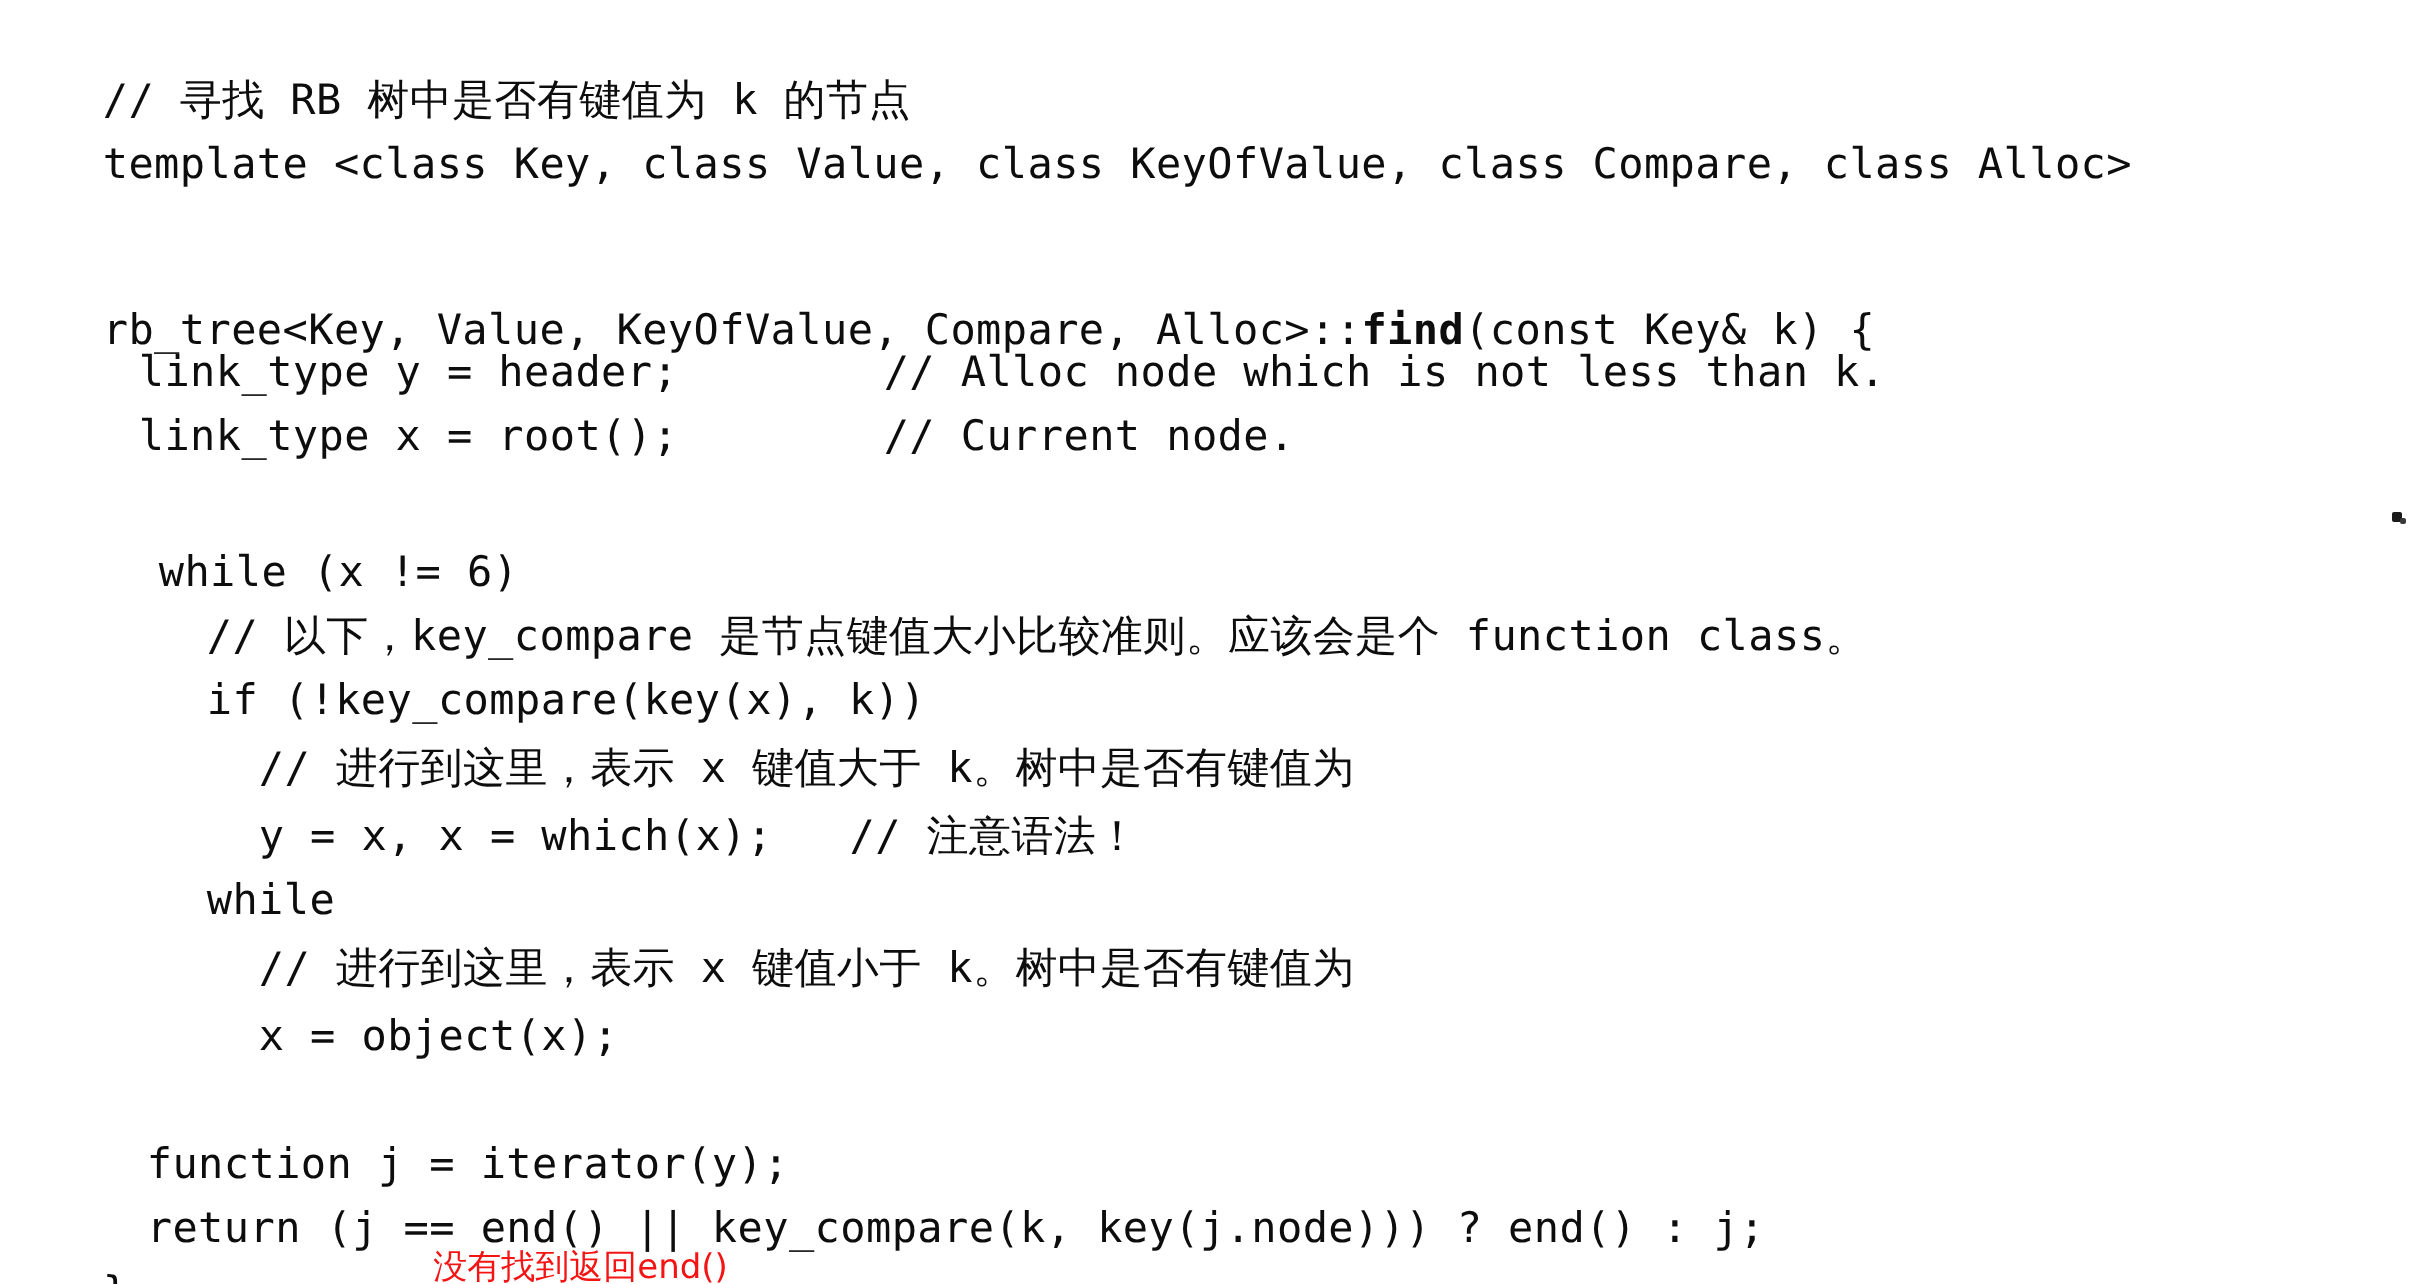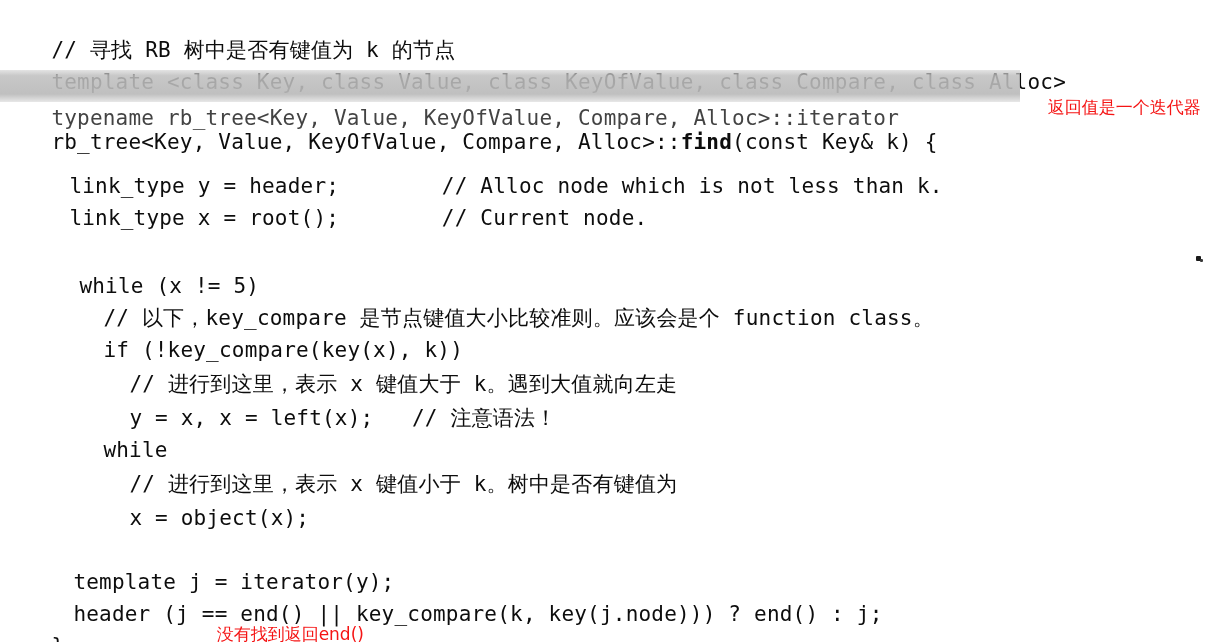"typename rb_tree<Key, Value, KeyOfValue," div.code-line { html: <div> <span>typename rb_tree&lt;Key, Value, KeyOfValue, Compare, Alloc&gt;::iterator</span> </div> -> none }
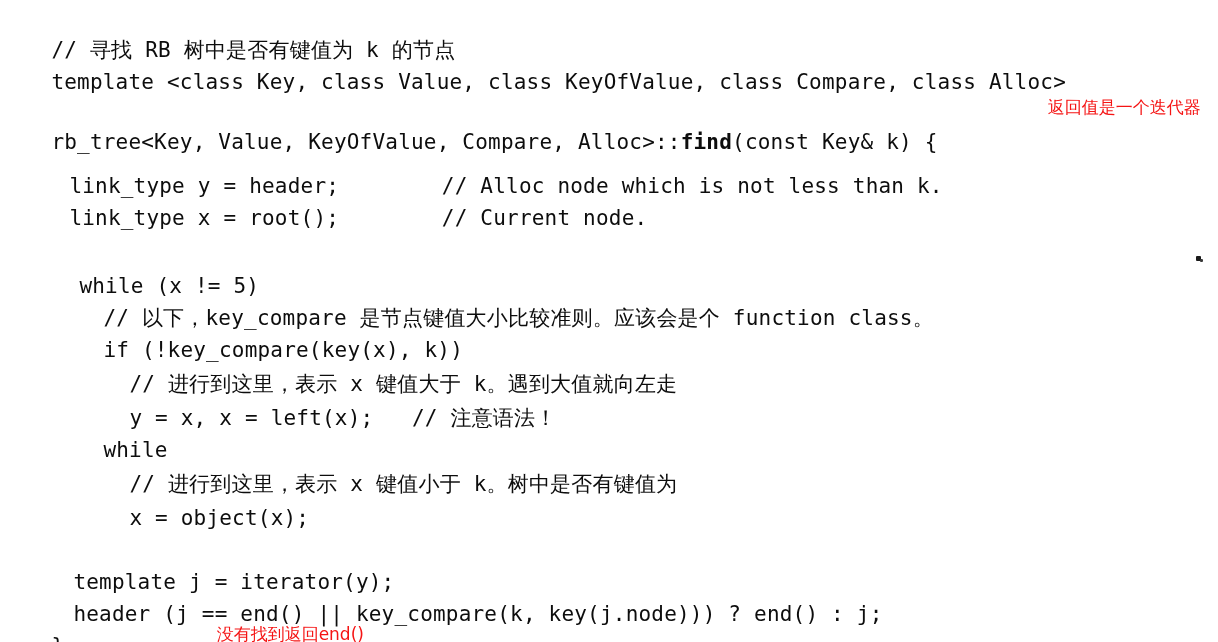"返回值是一个迭代器" div.annotation { html: <div> <span>返回值是一个迭代器</span> </div> -> none }
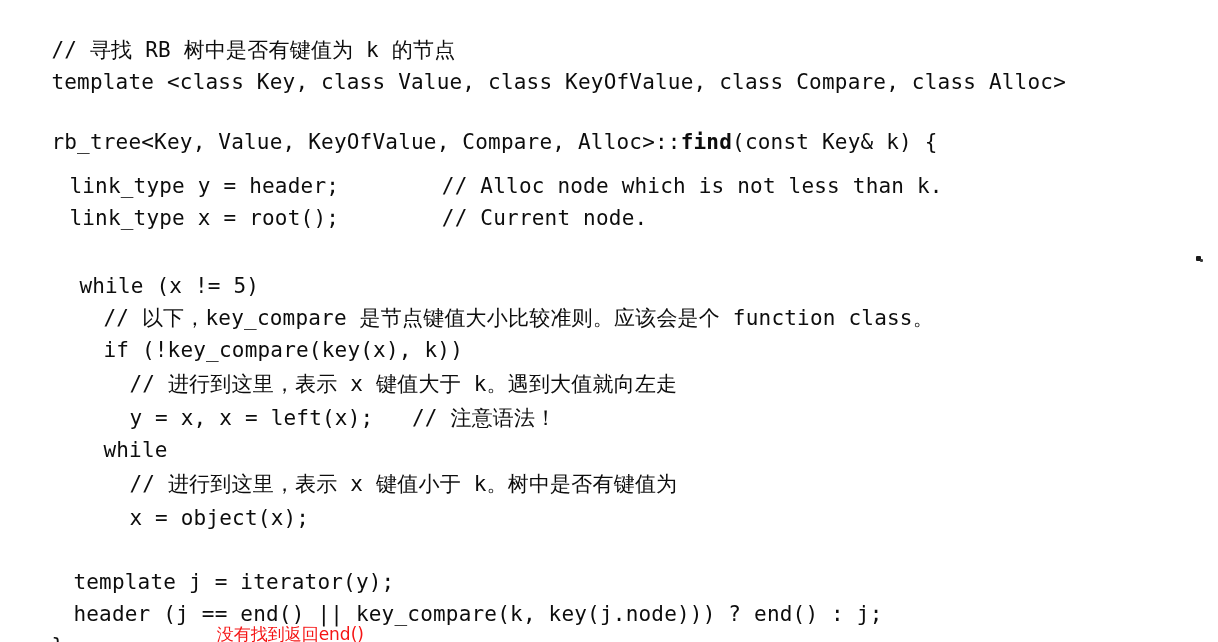"rb_tree<Key, Value, KeyOfValue, Compare," div.code-line { top: 94px -> 117px }
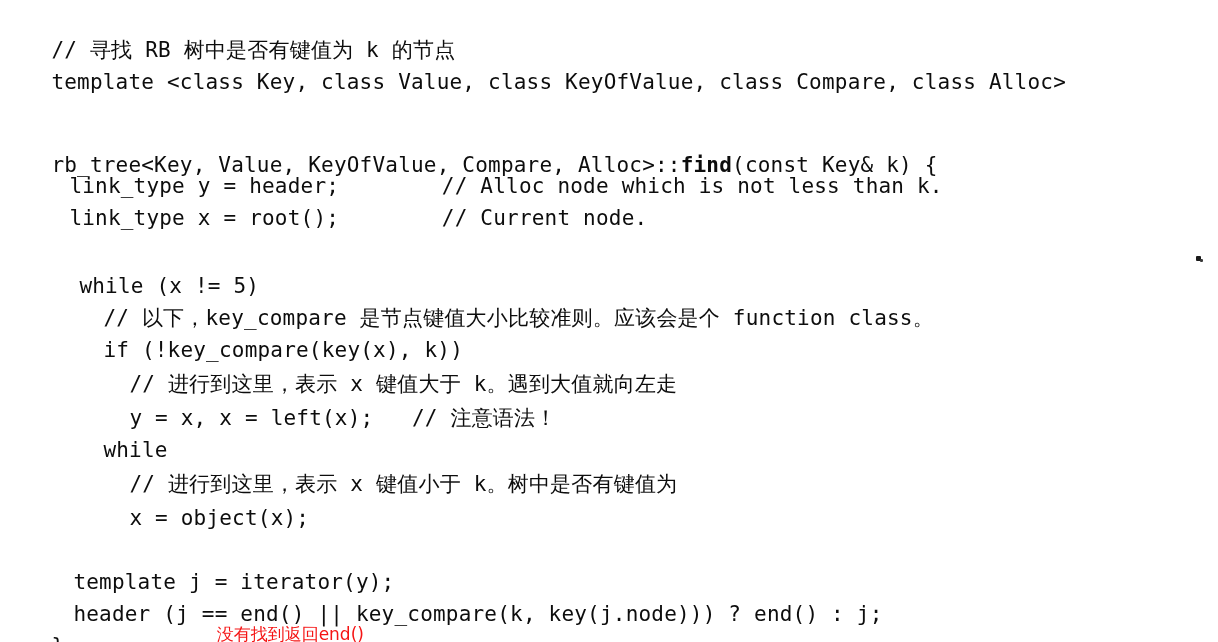"while (x != 5)" span.txt { text: 5 -> 6 }
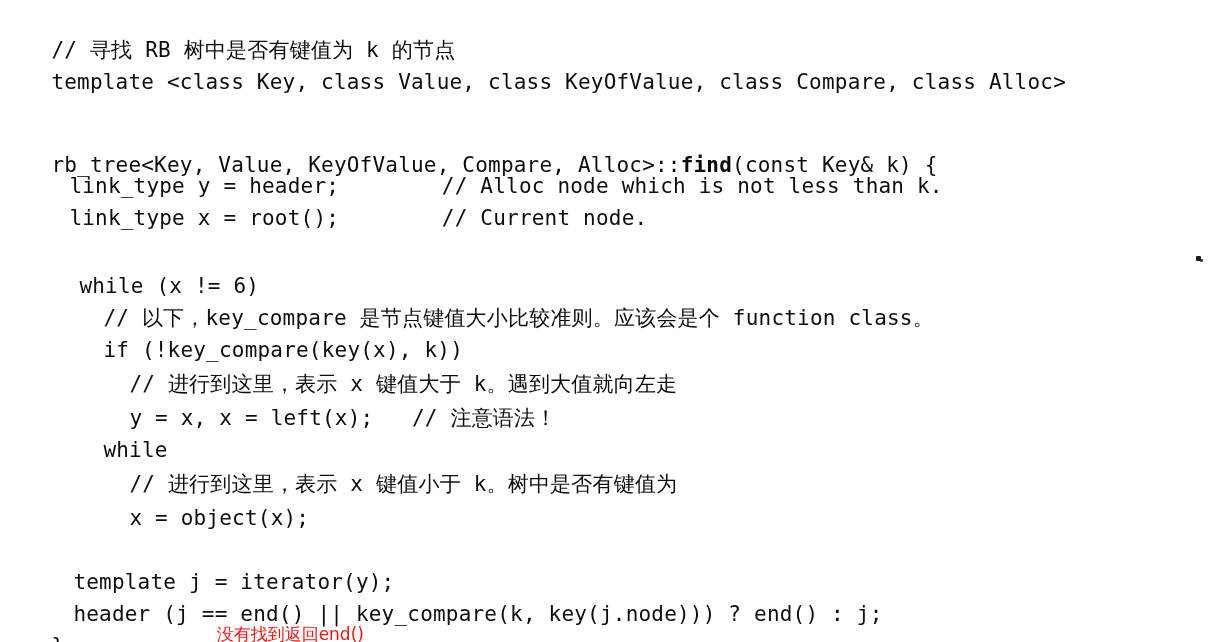"// 进行到这里，表示 x 键值大于 k。遇到大值就向左走" span.txt { text: 遇到大值就向左走 -> 树中是否有键值为 }
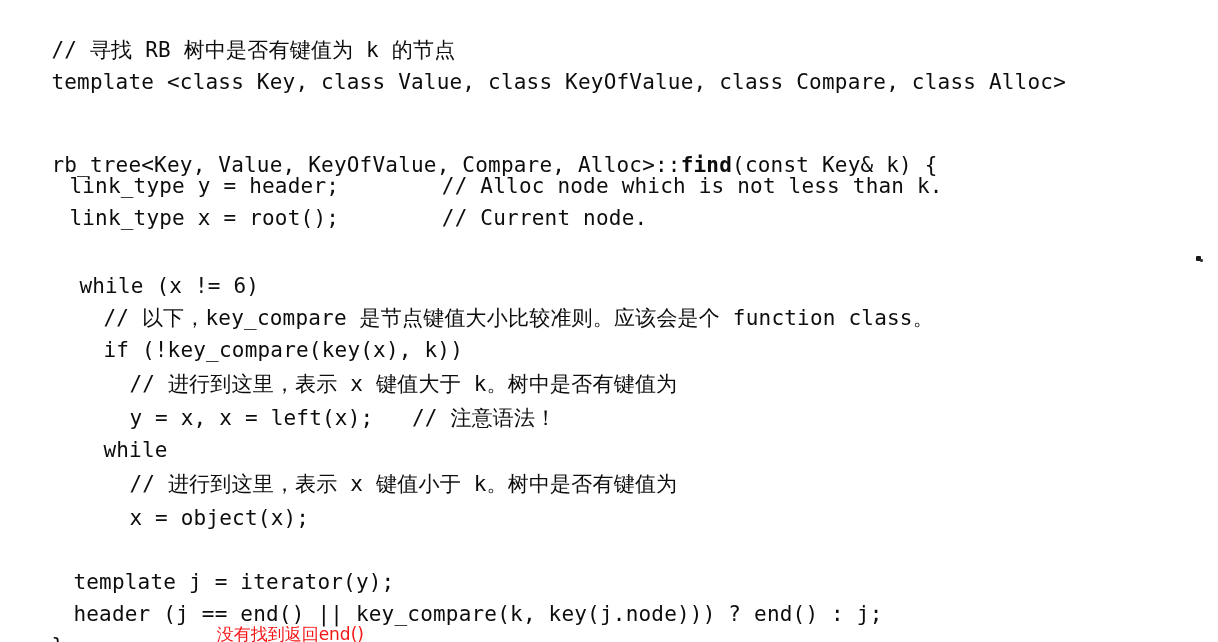"y = x, x =" span.txt { text: left -> which }
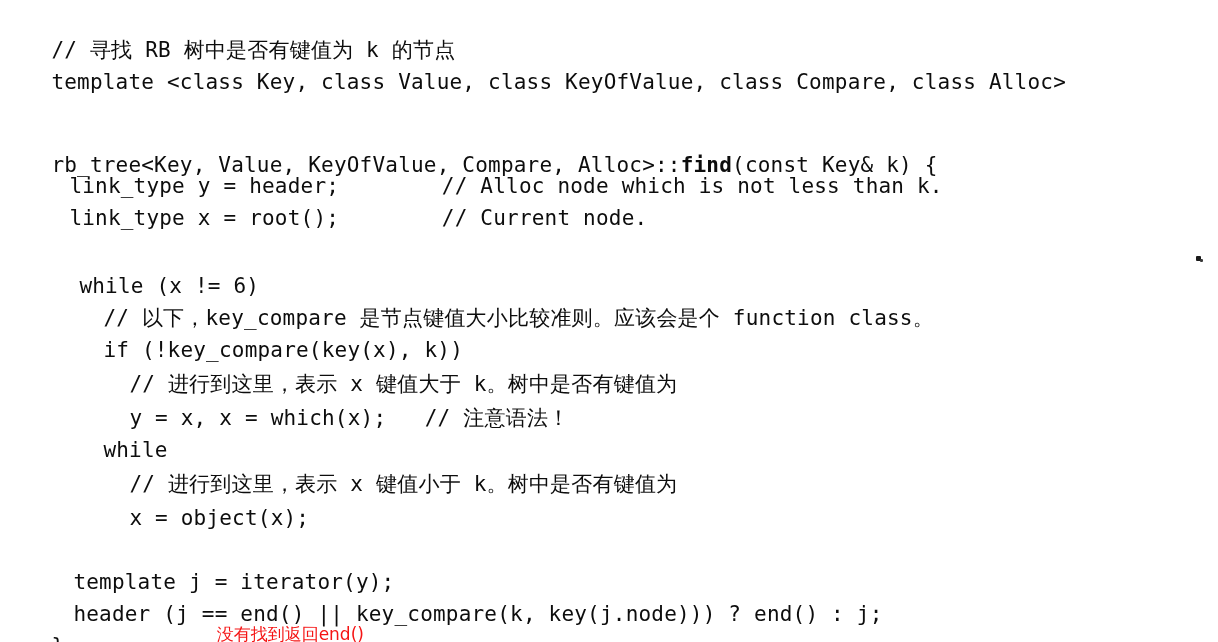"template j = iterator(y);" span.txt { text: template -> function }
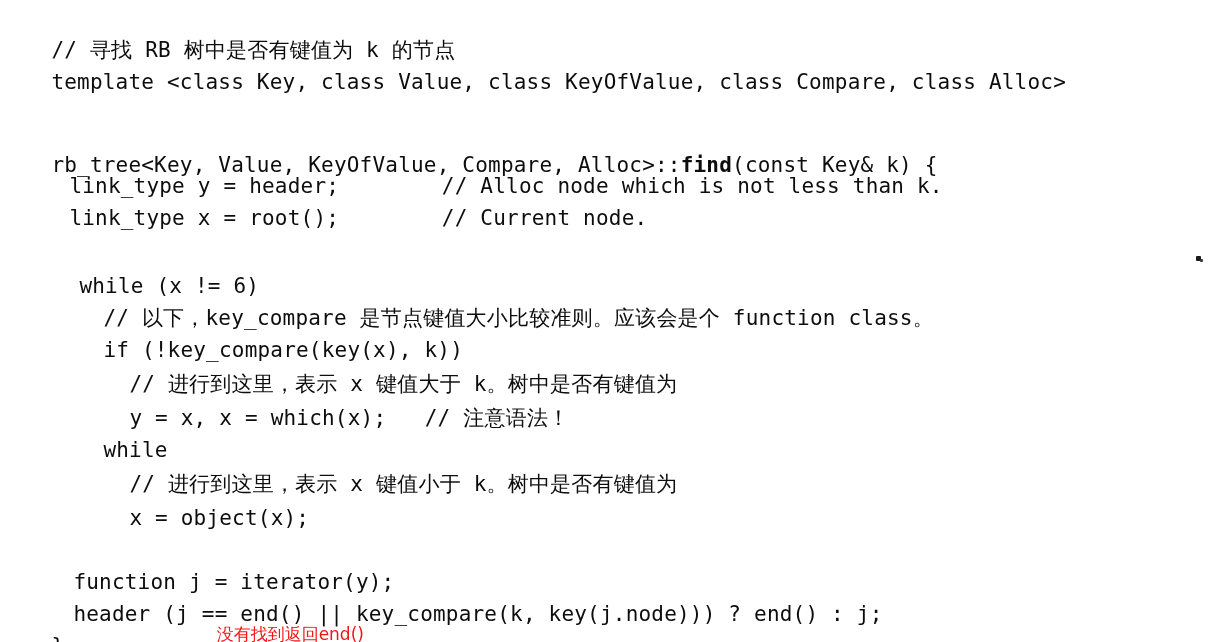"header (j == end() ||" span.txt { text: header -> return }
